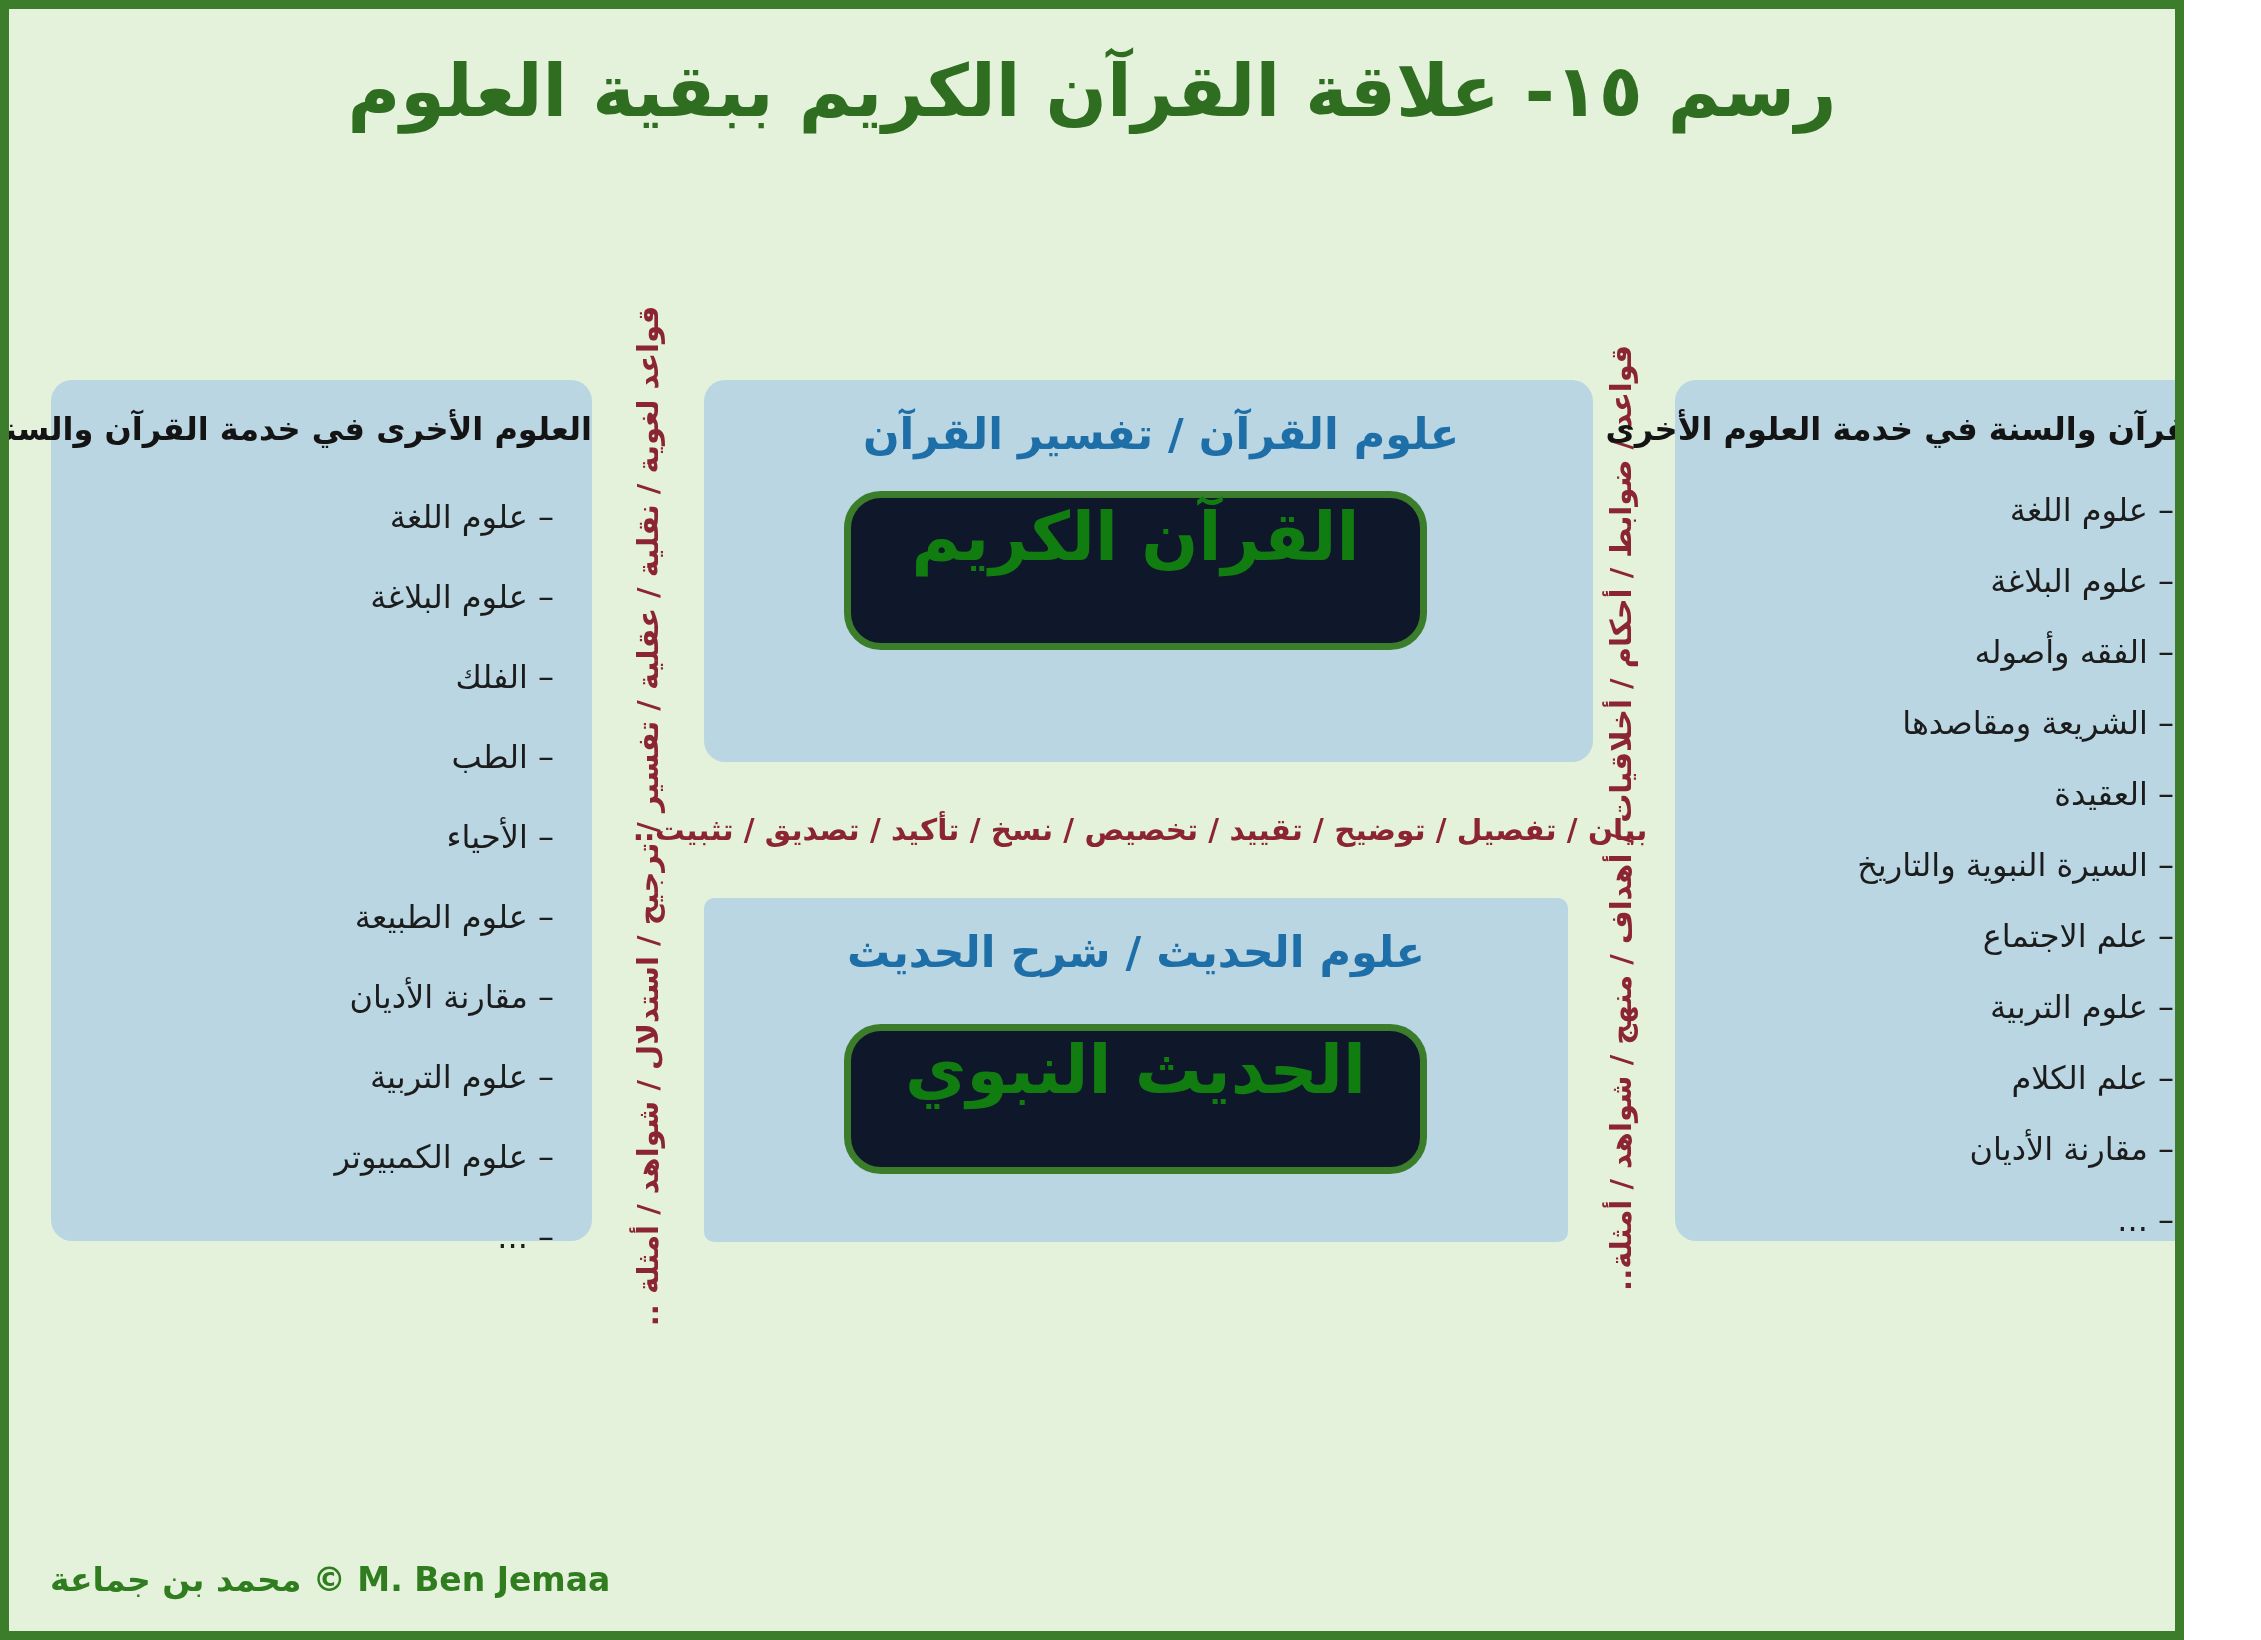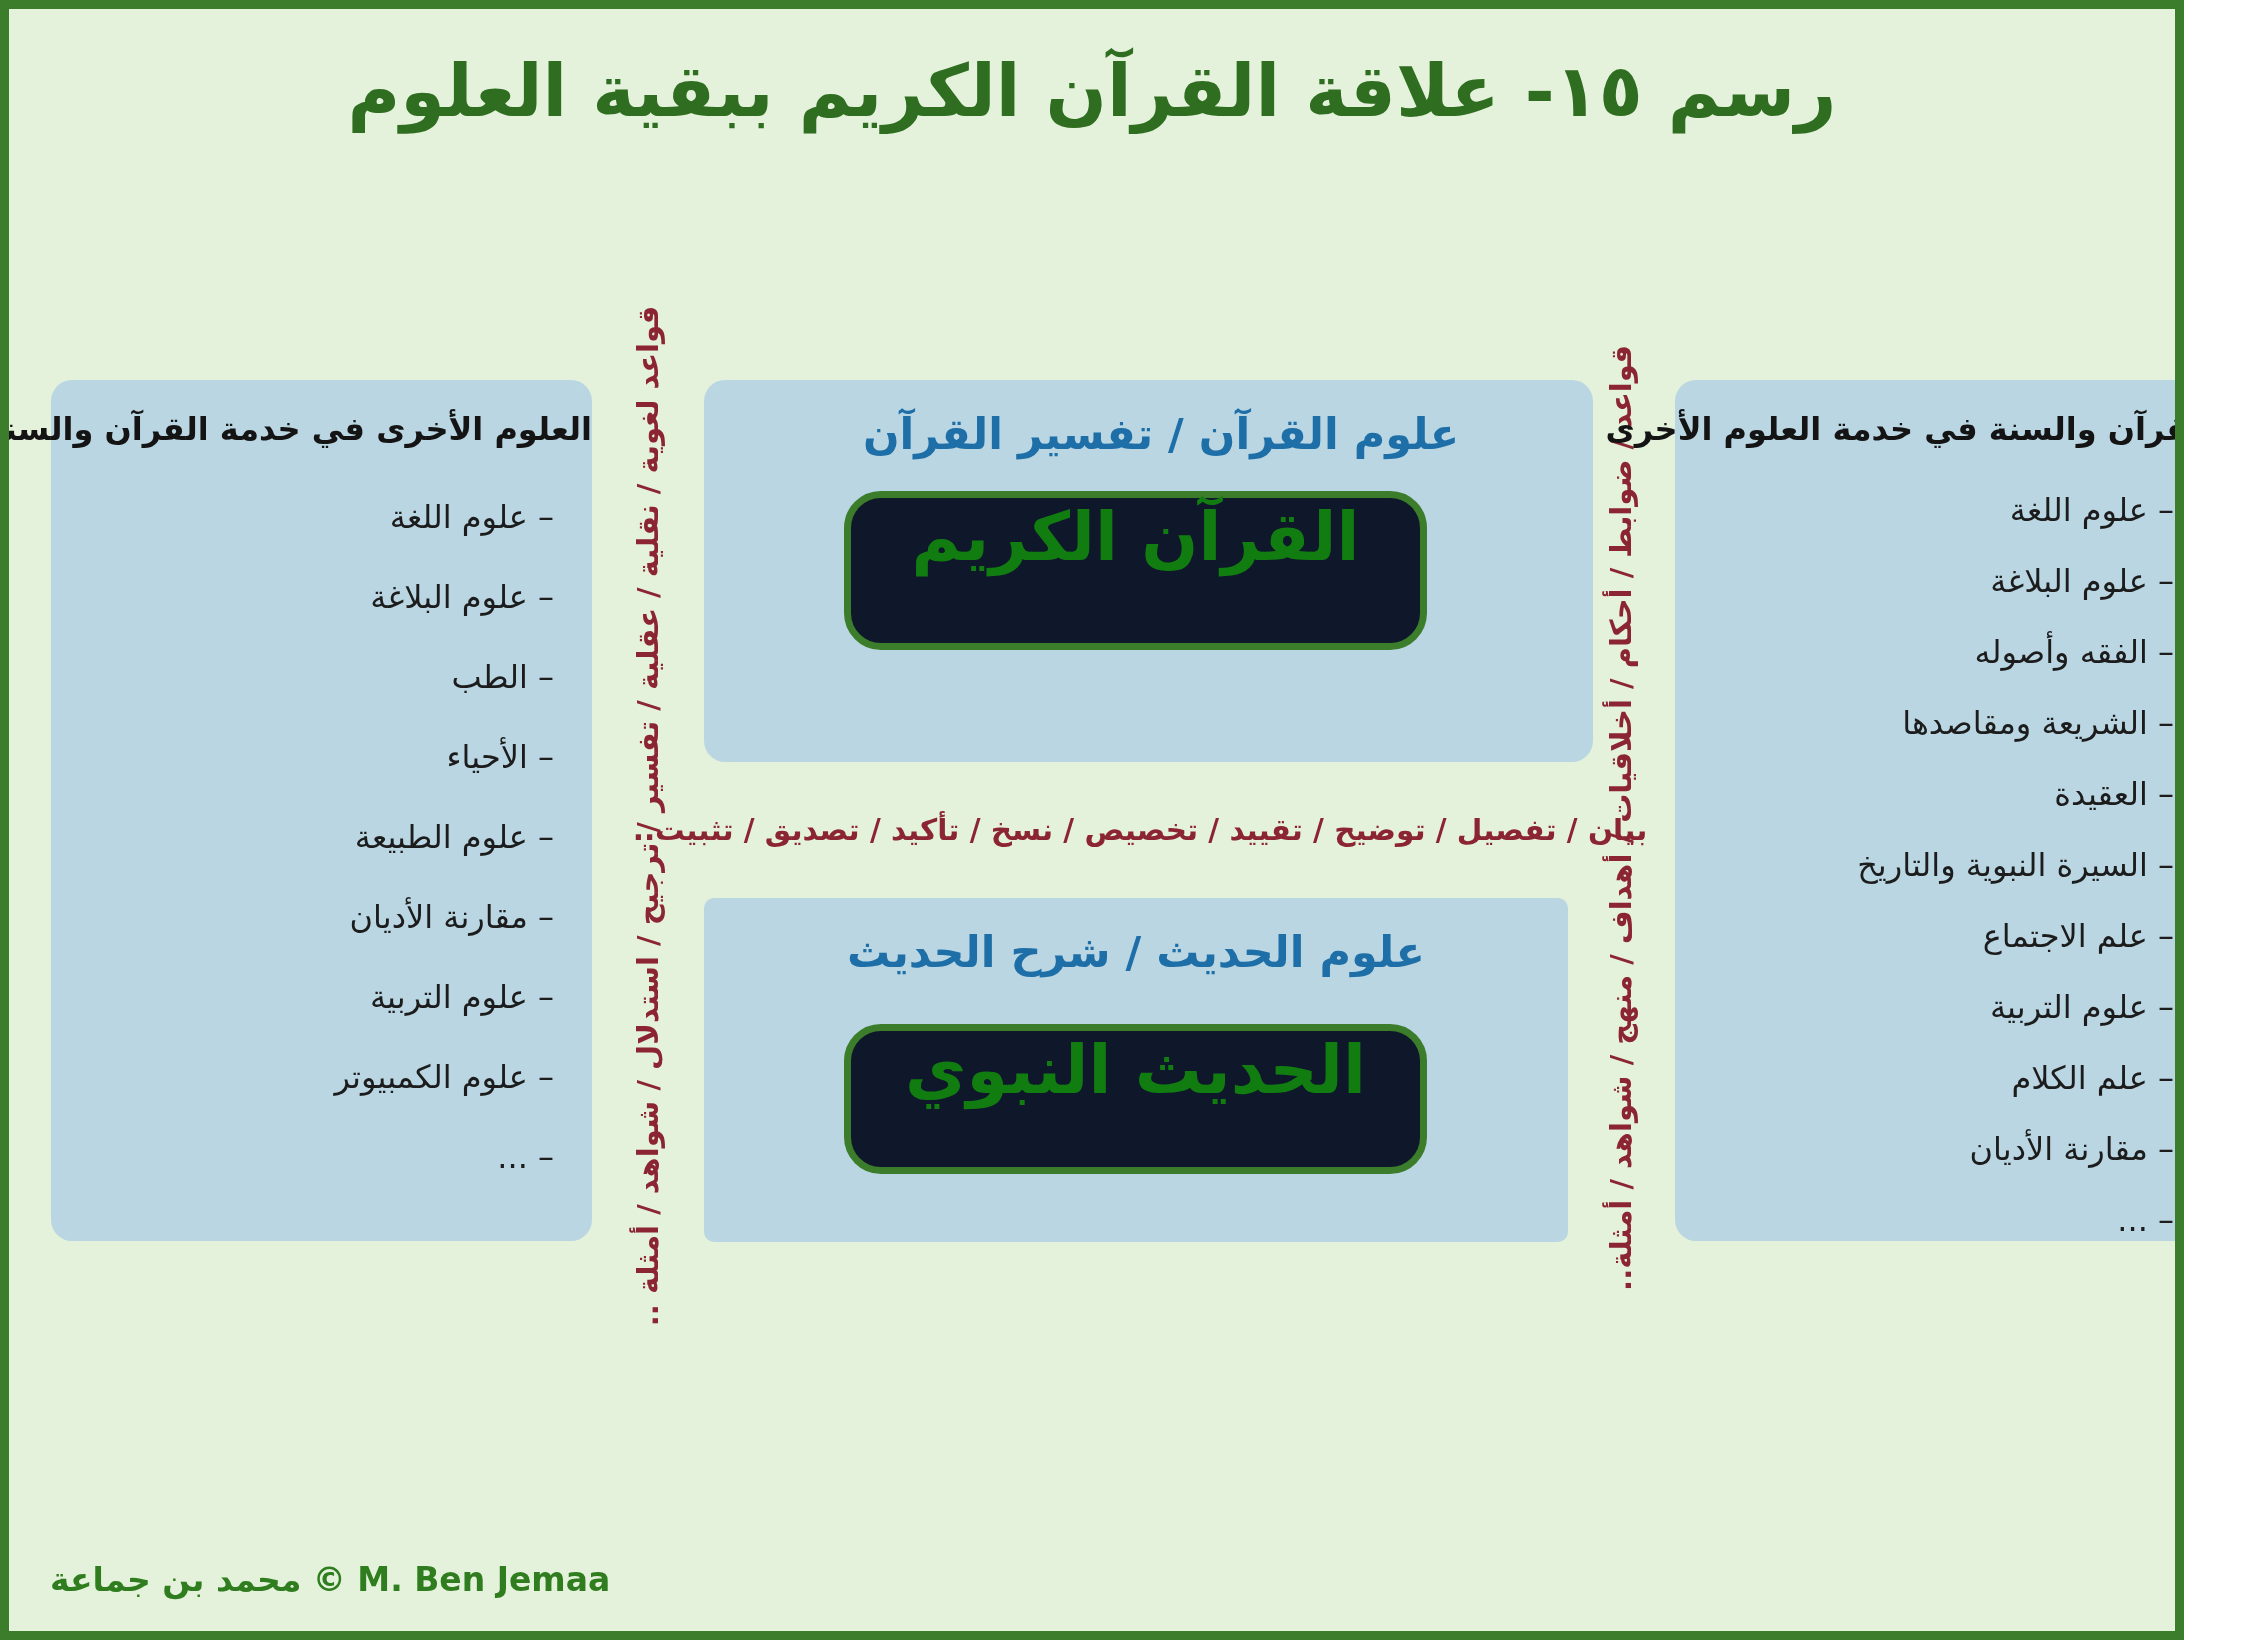"– الفلك" div.item { html: none -> <div>– الفلك</div> }
